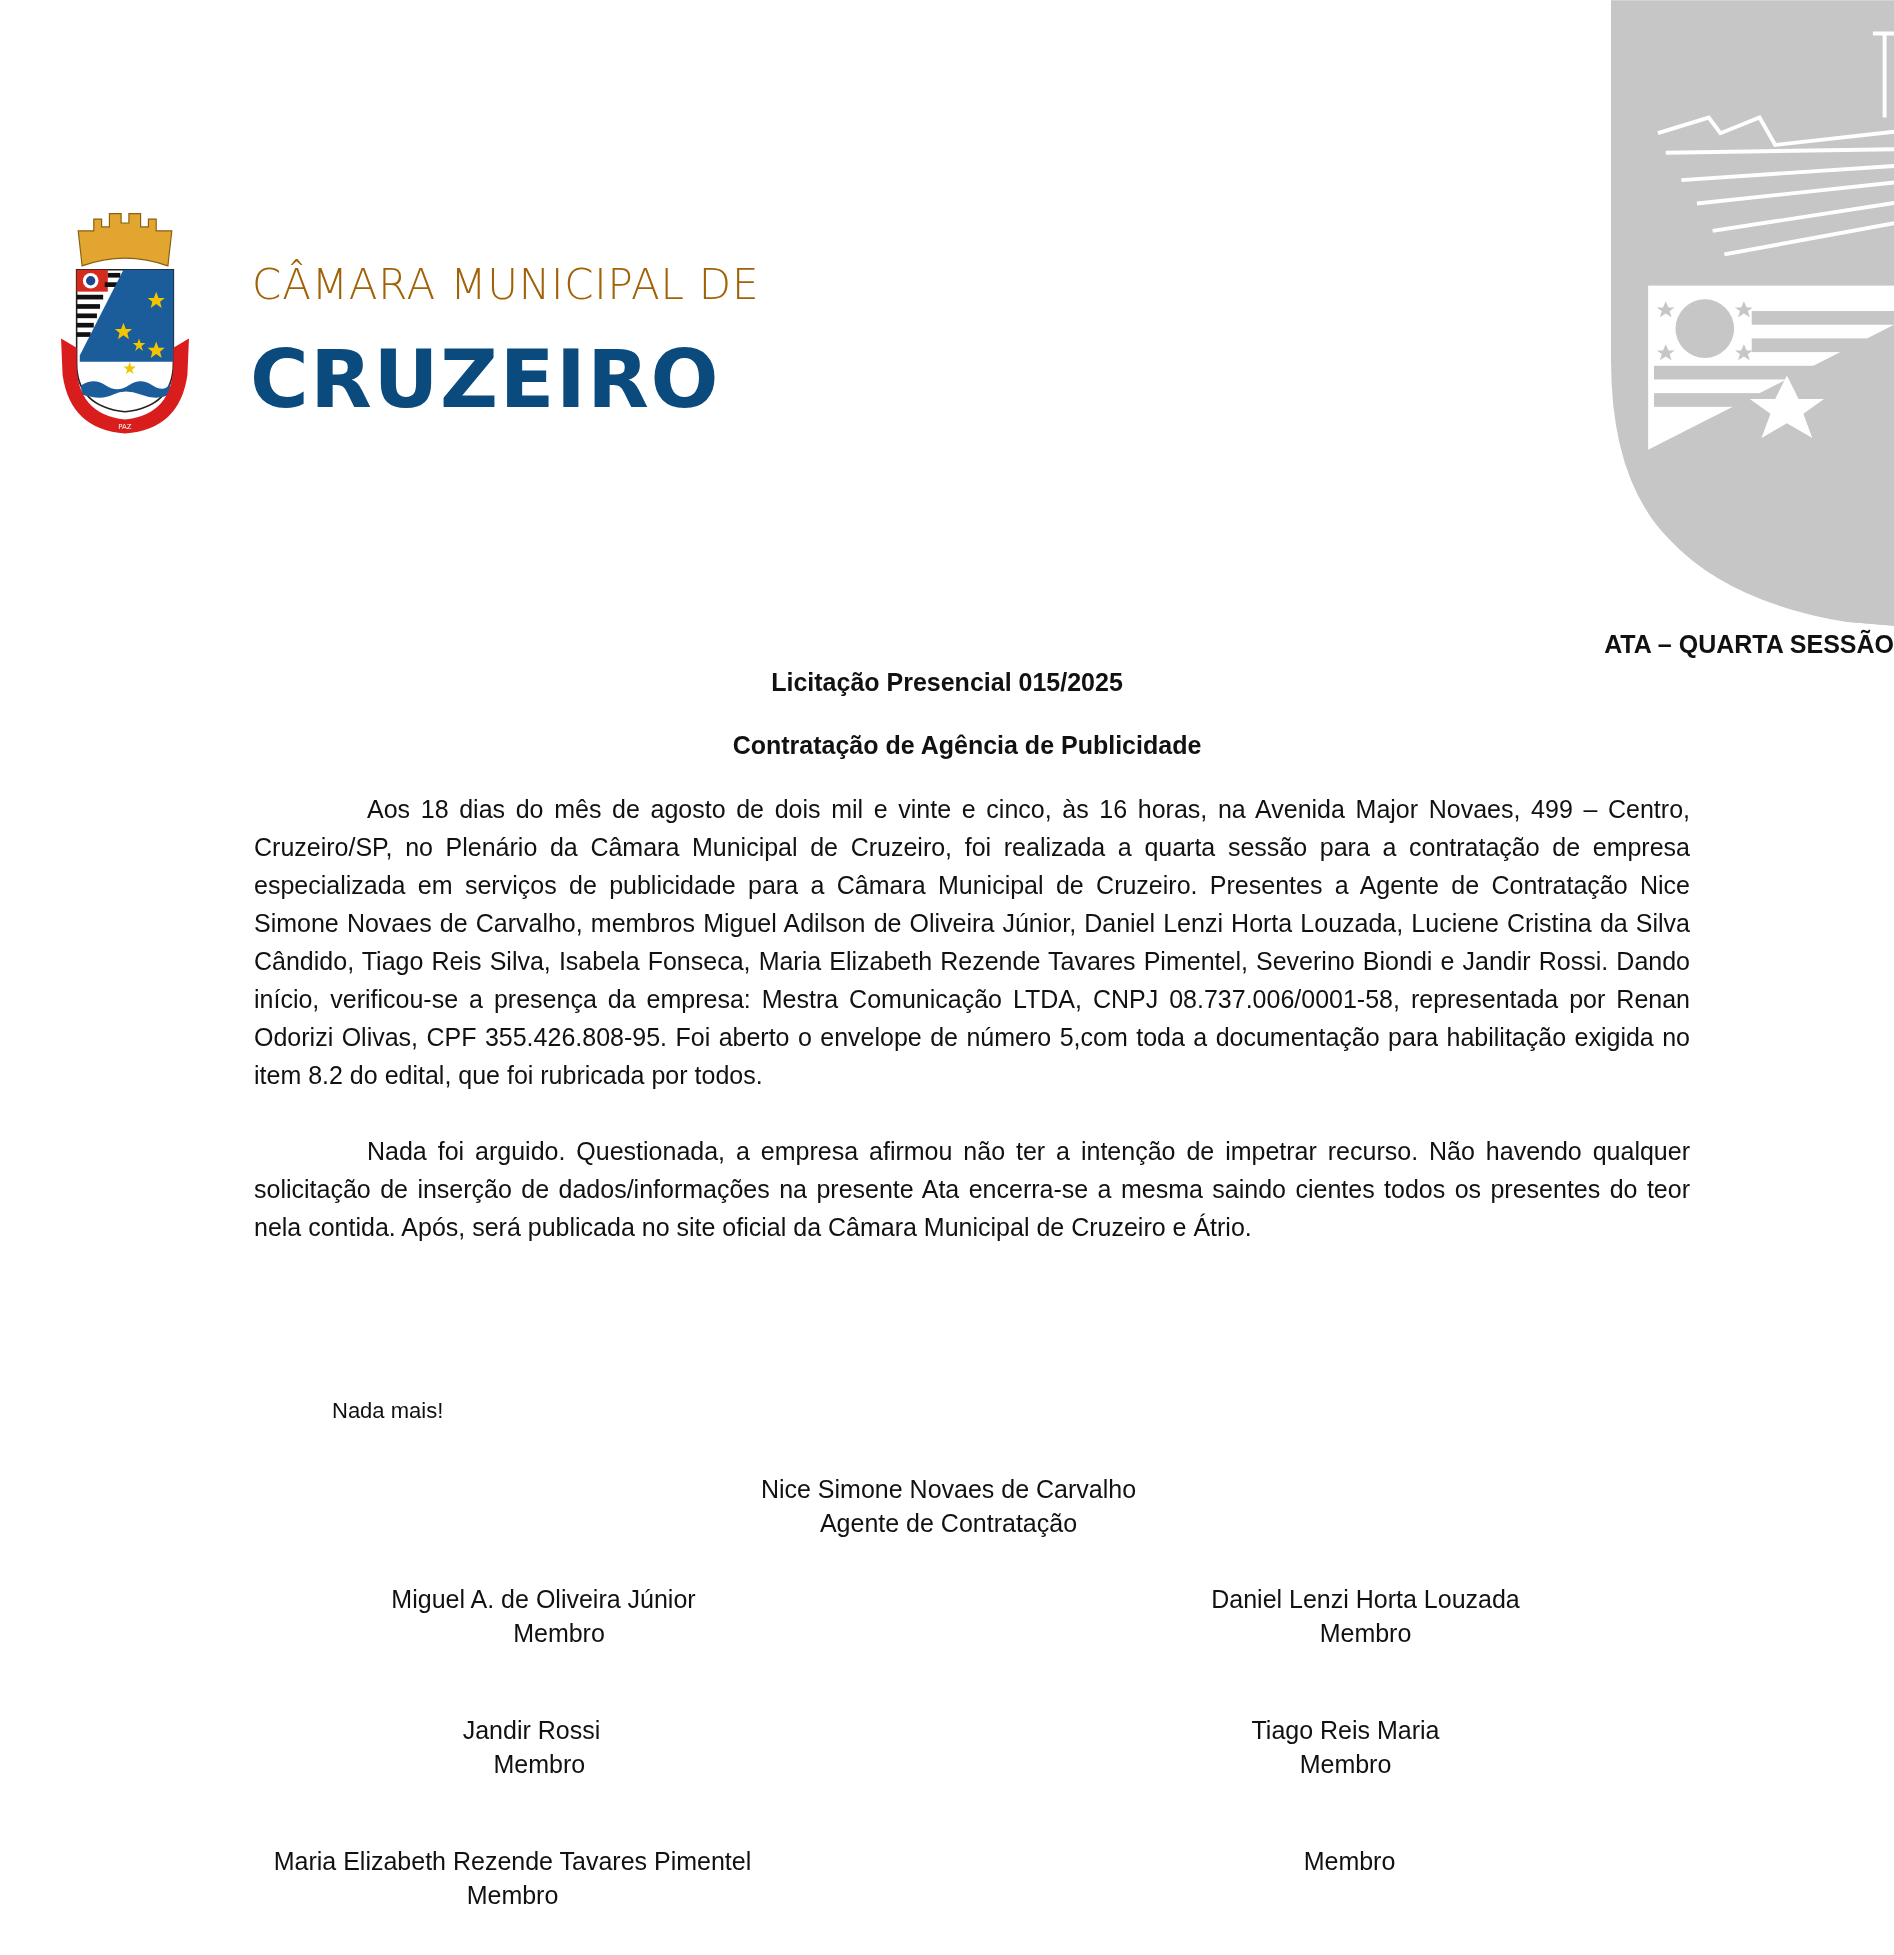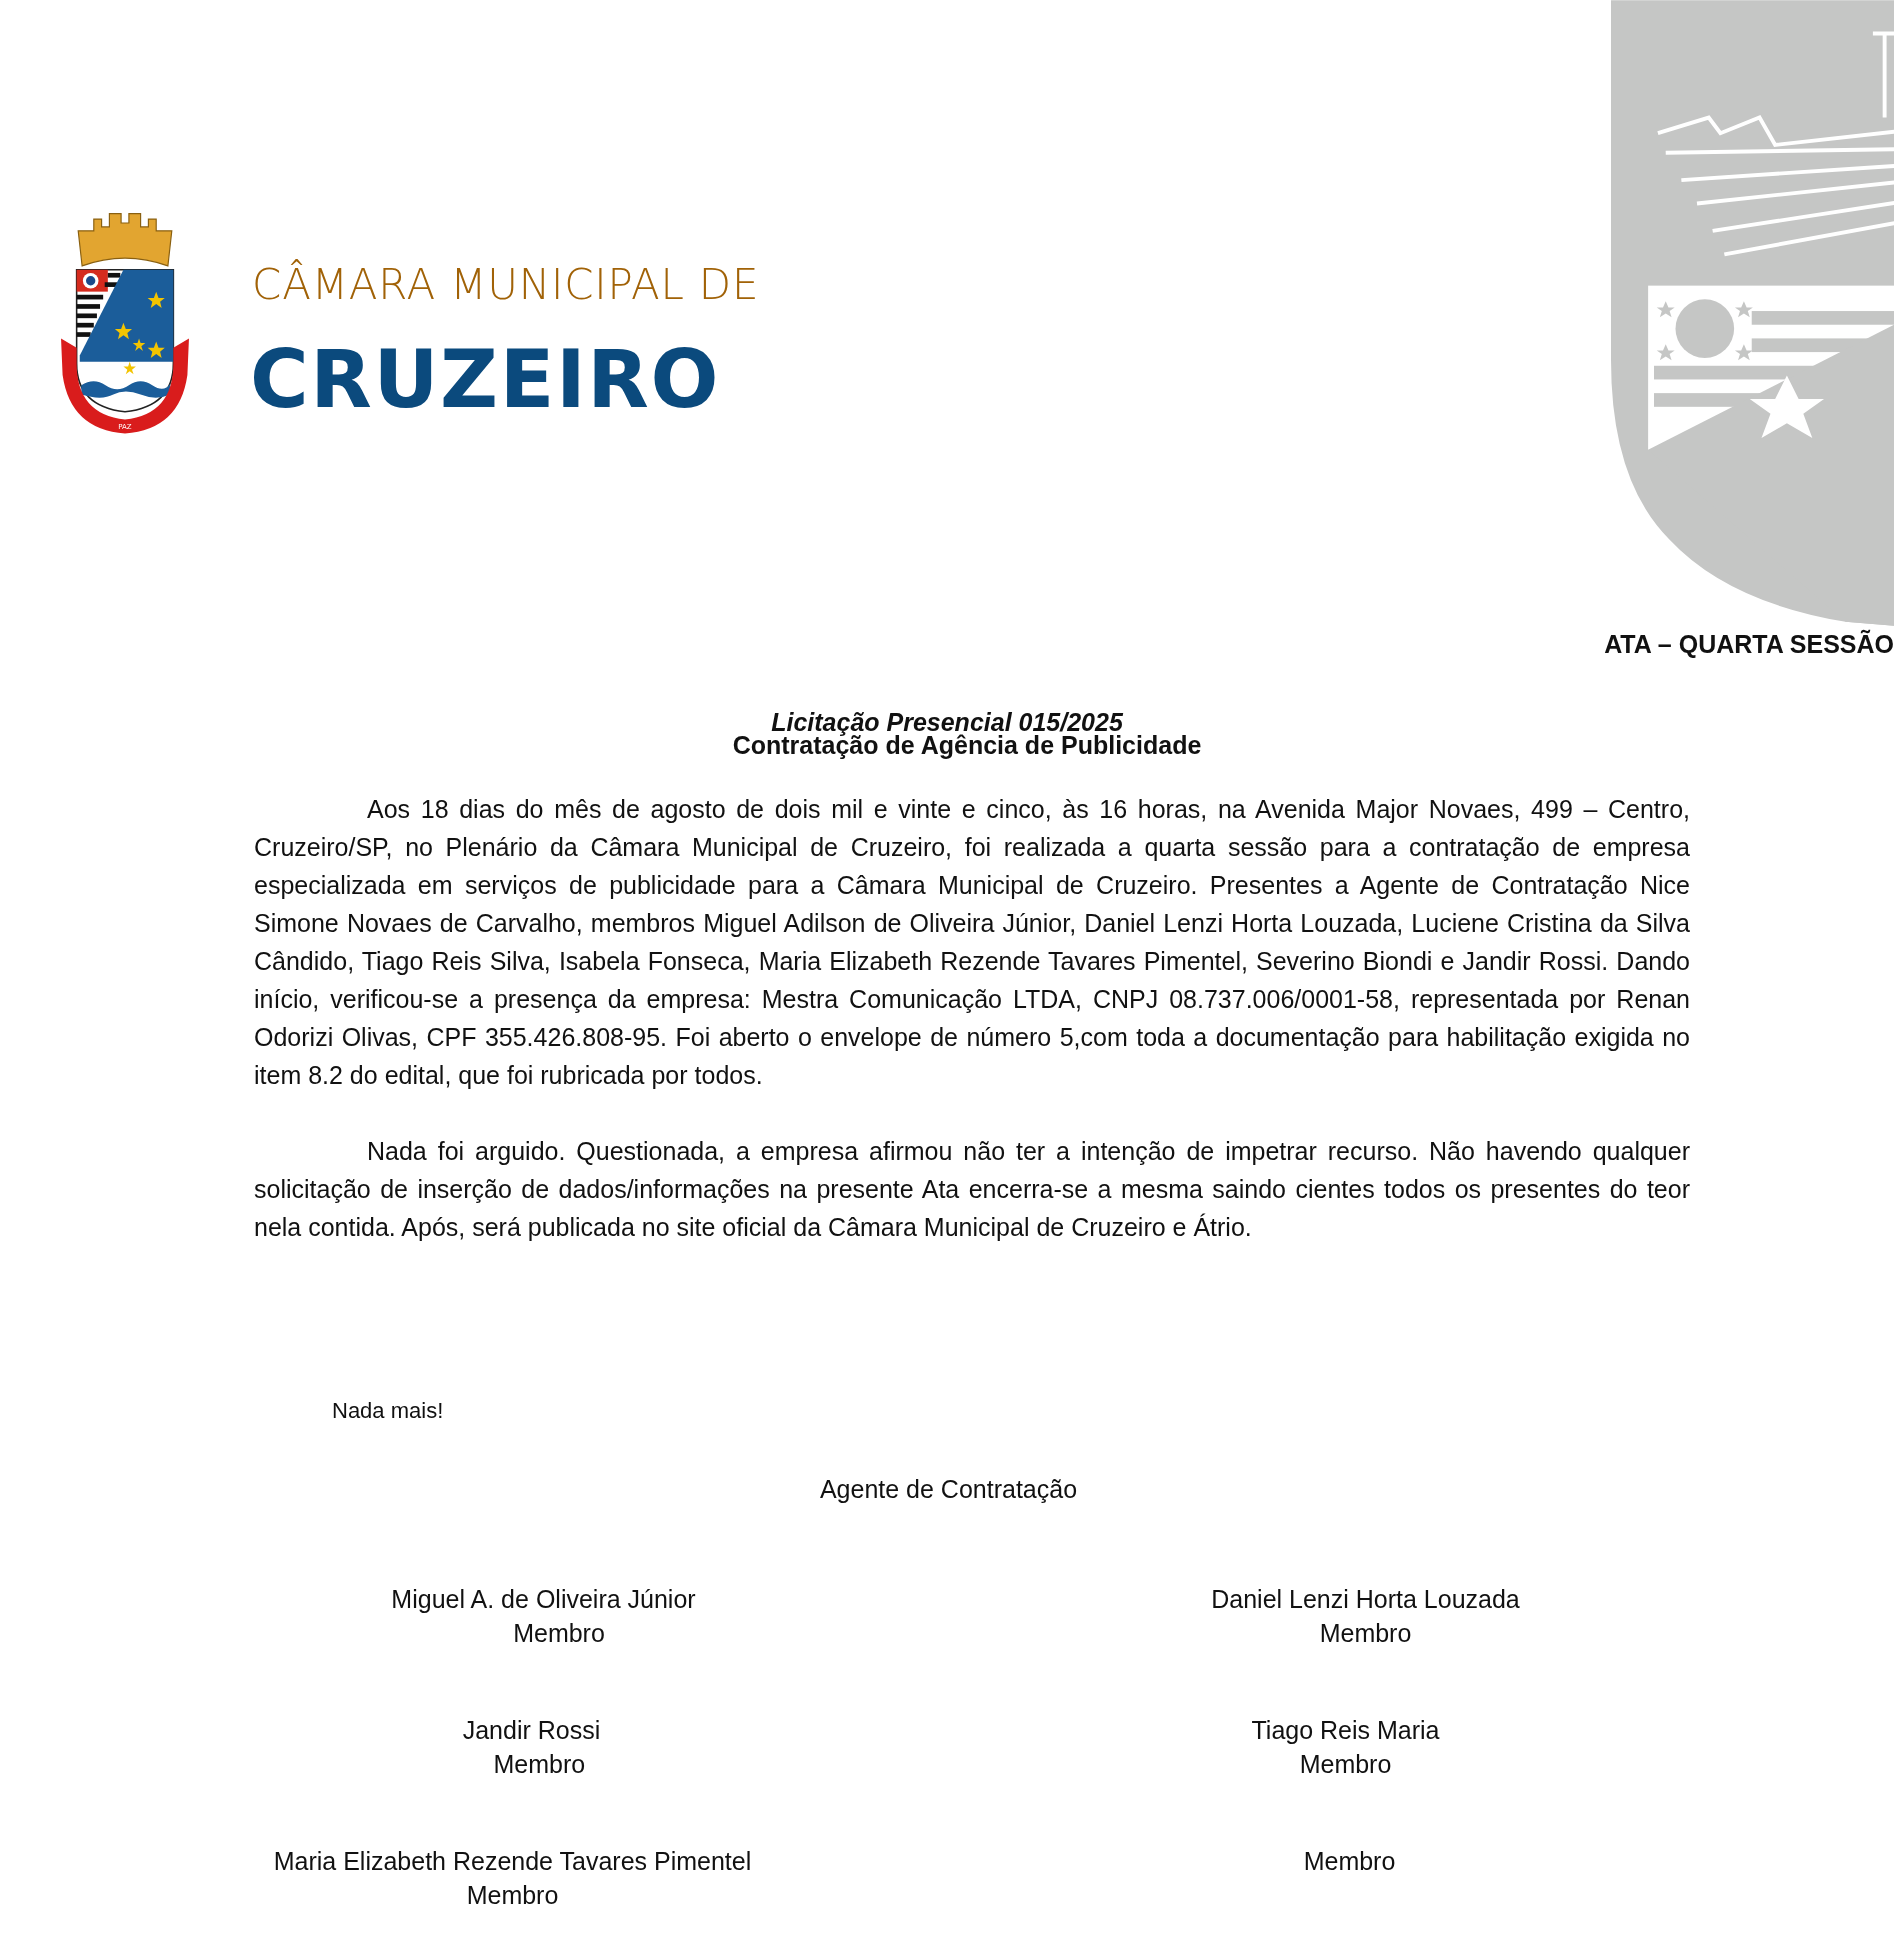"Licitação Presencial 015/2025" .t2 { font-style: italic -> none; top: 708px -> 668px }
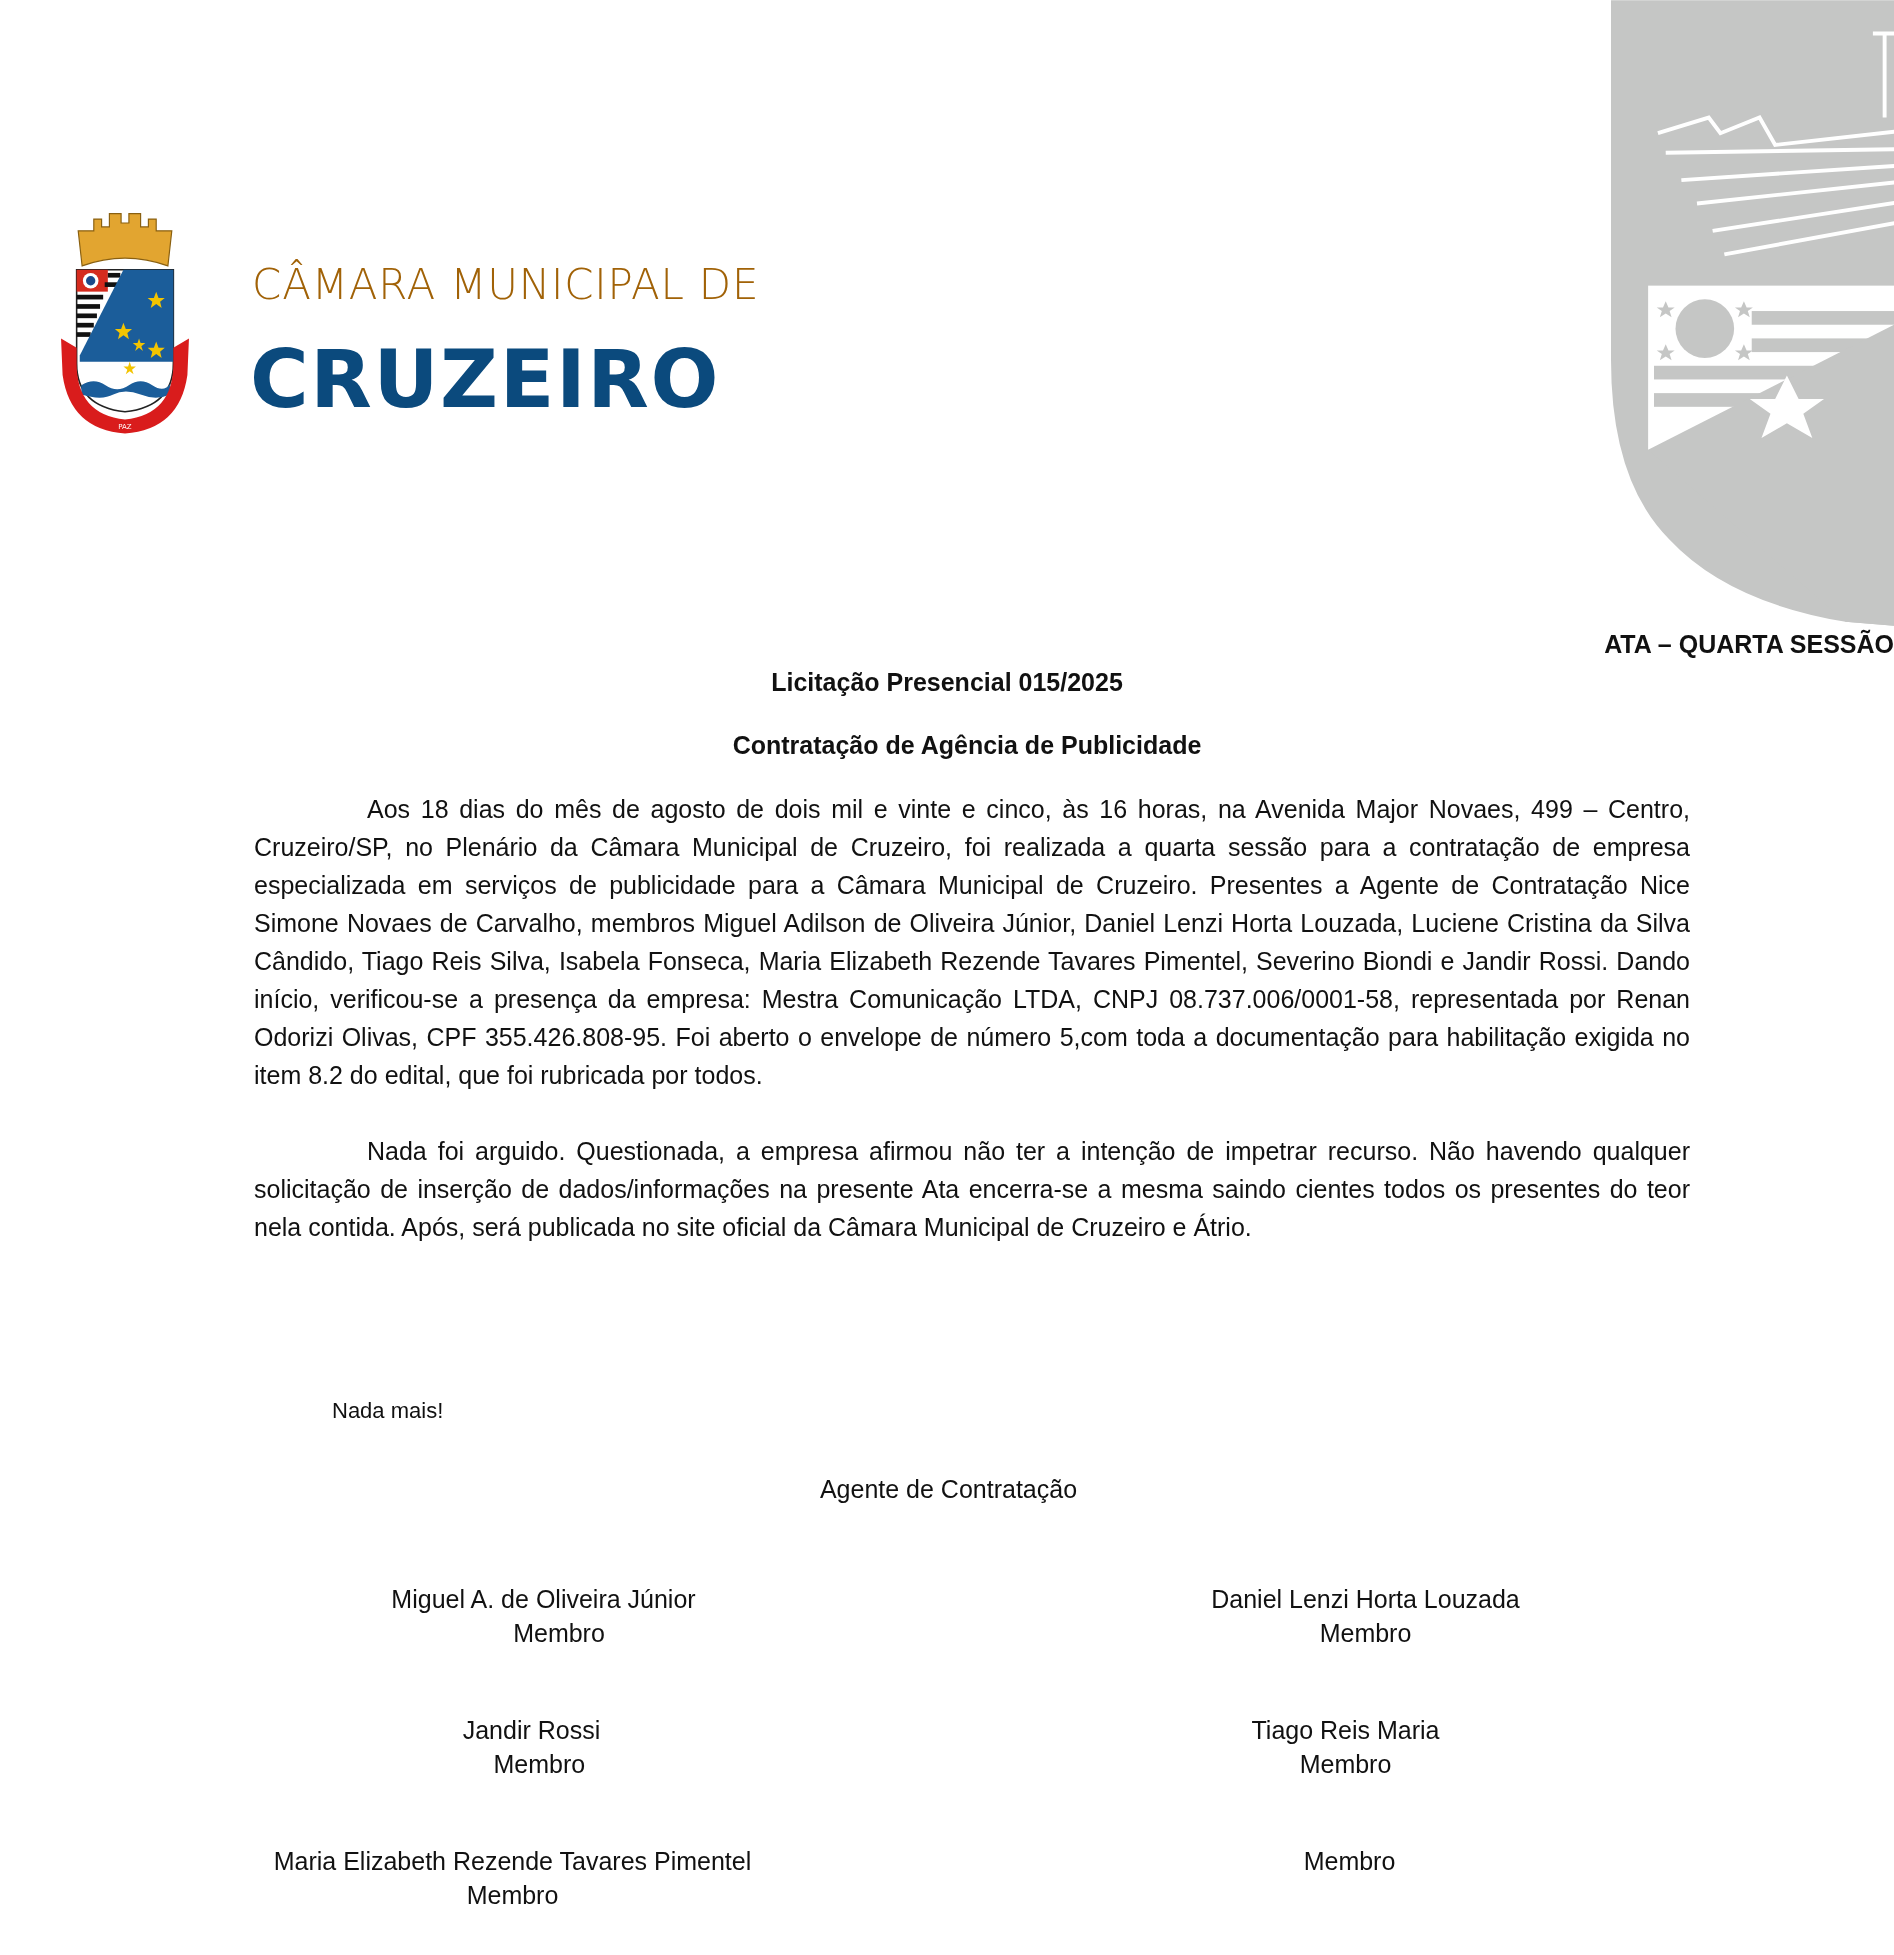"Nice Simone Novaes de Carvalho" span { html: none -> <span>Nice Simone Novaes de Carvalho</span> }
